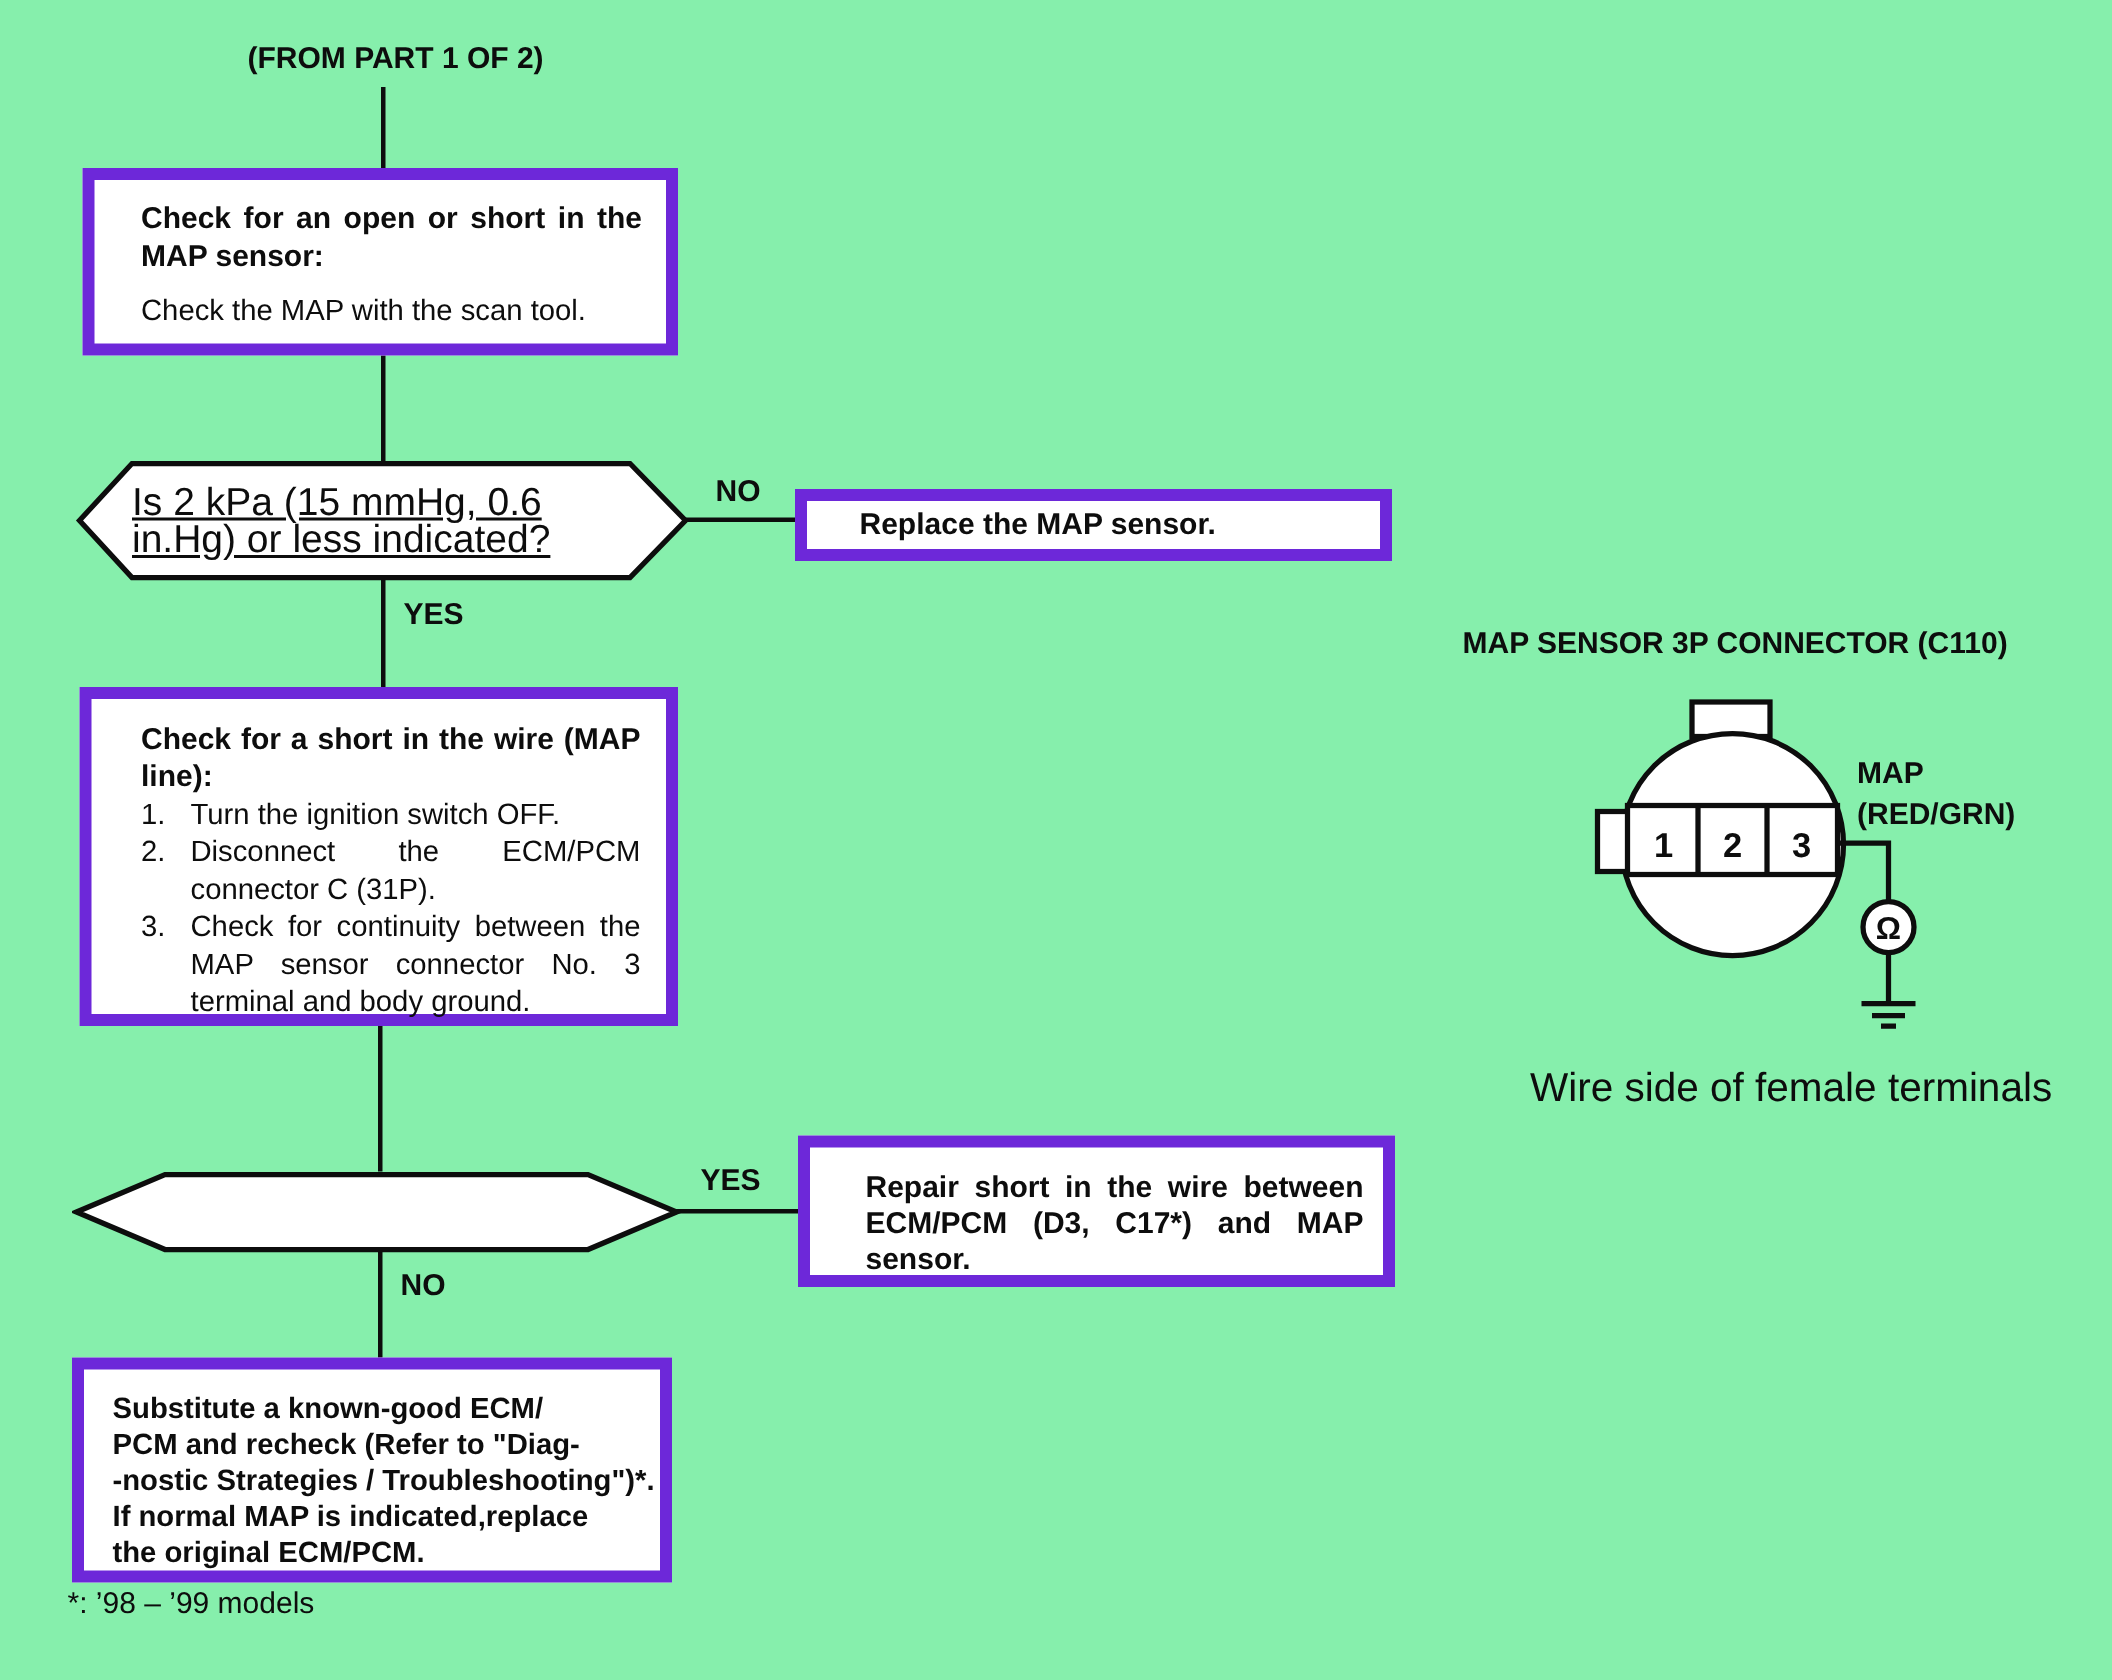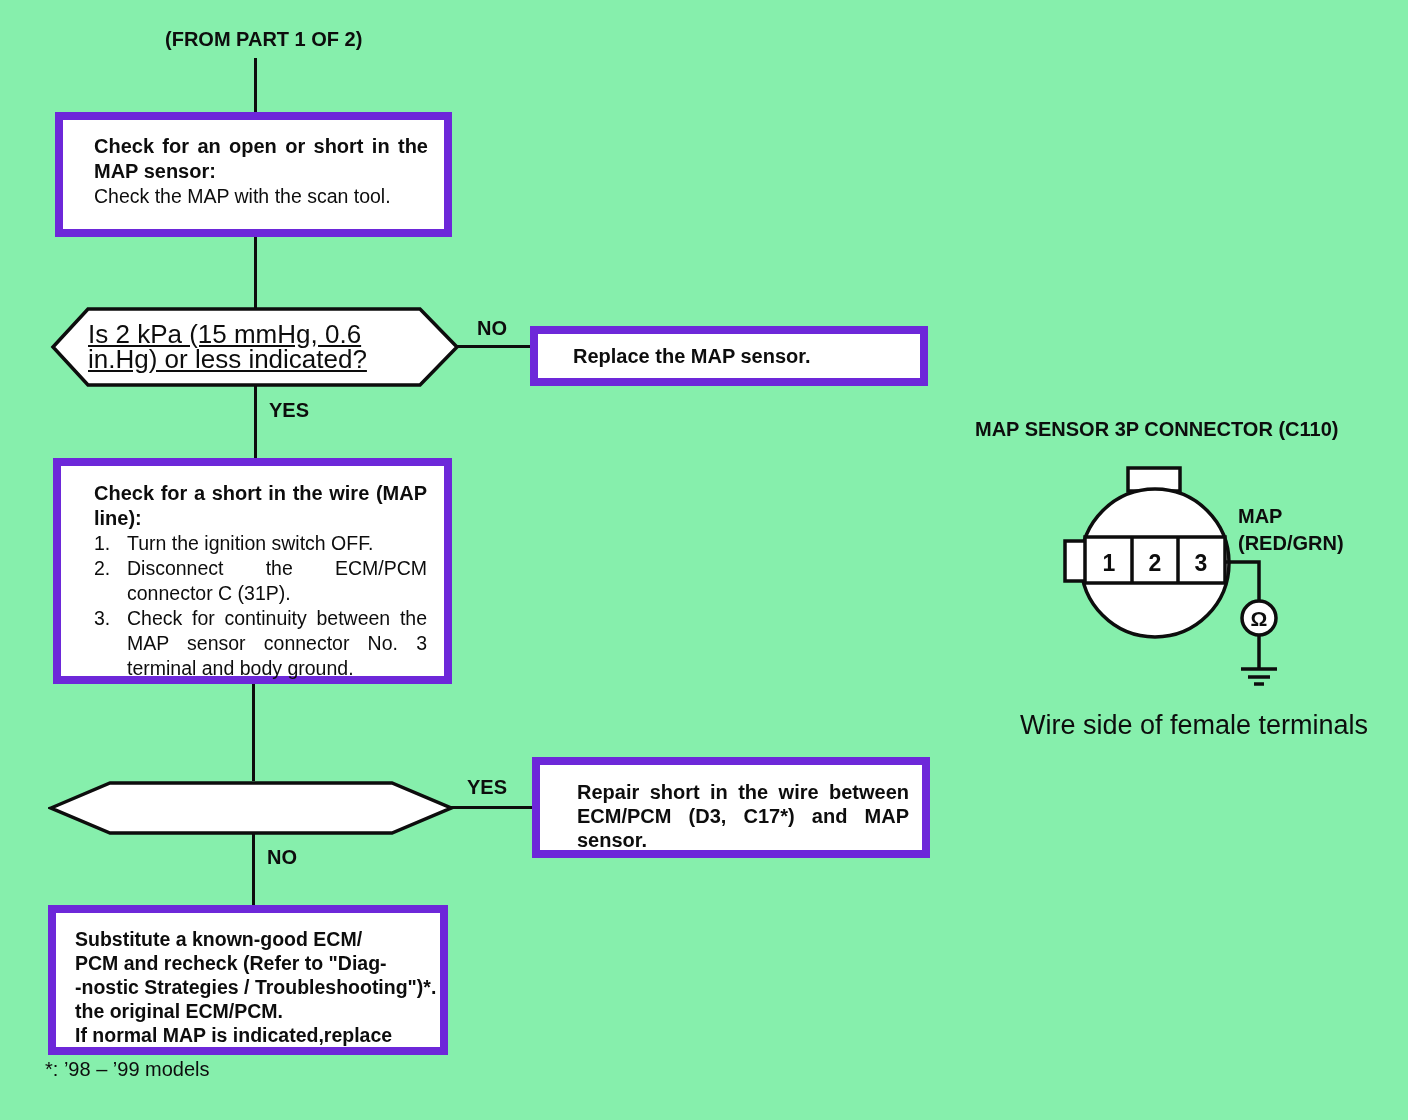"Check the MAP with the" div.box-body { margin-top: none -> 11px }
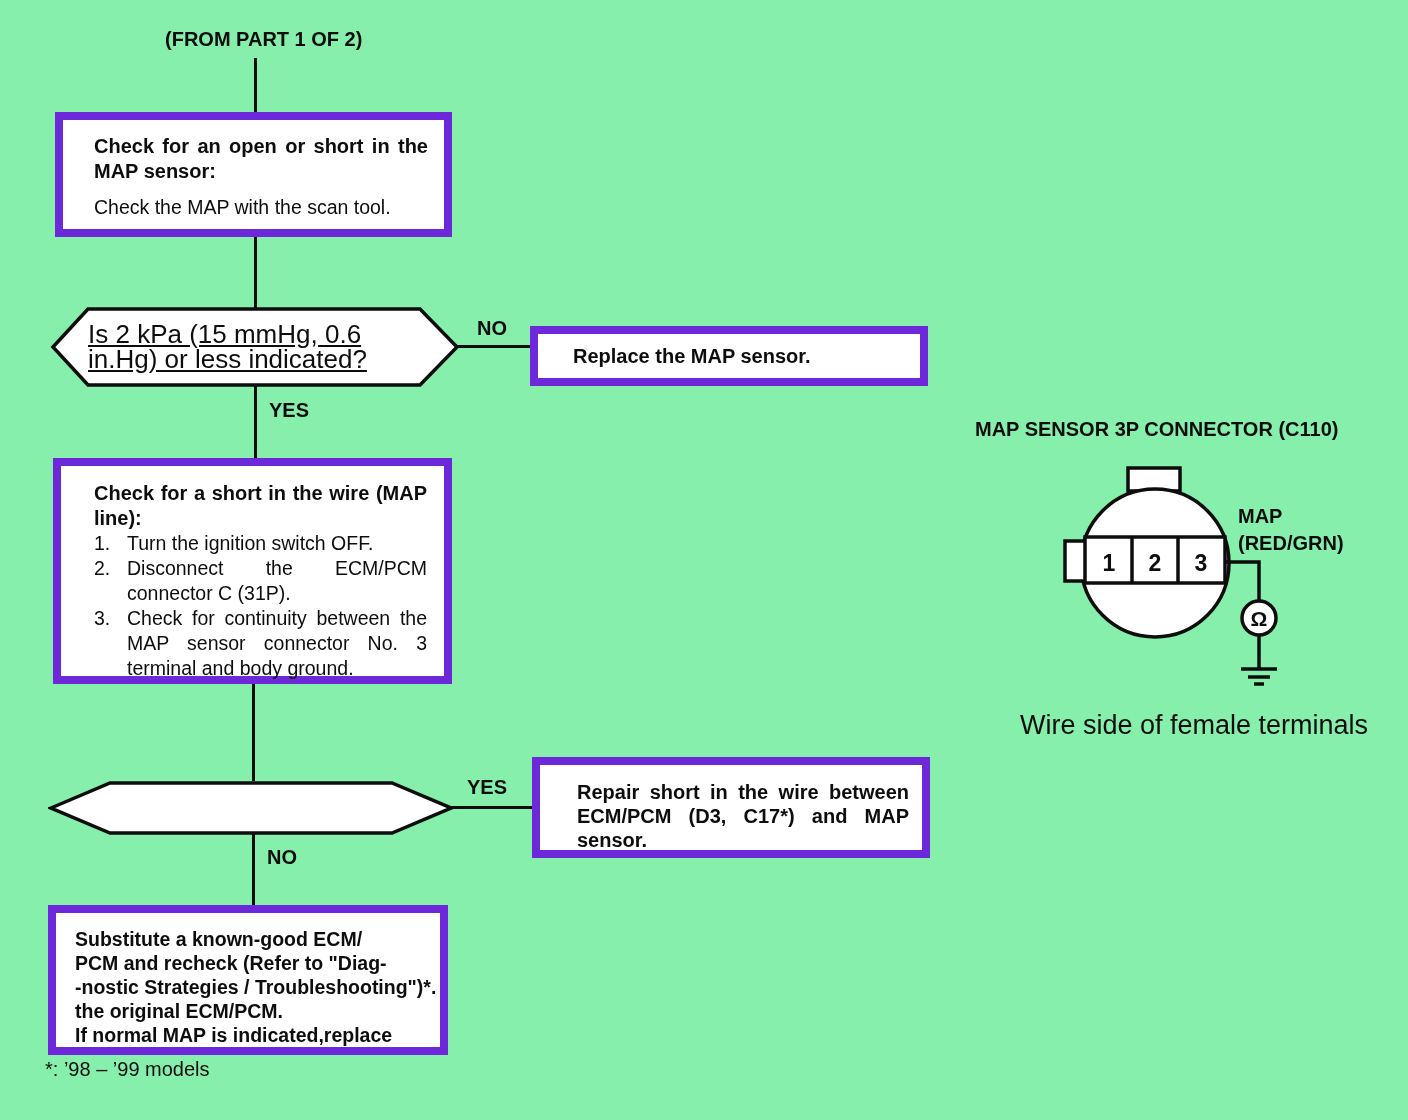"Replace the MAP sensor." div.box { height: 60px -> 48px }
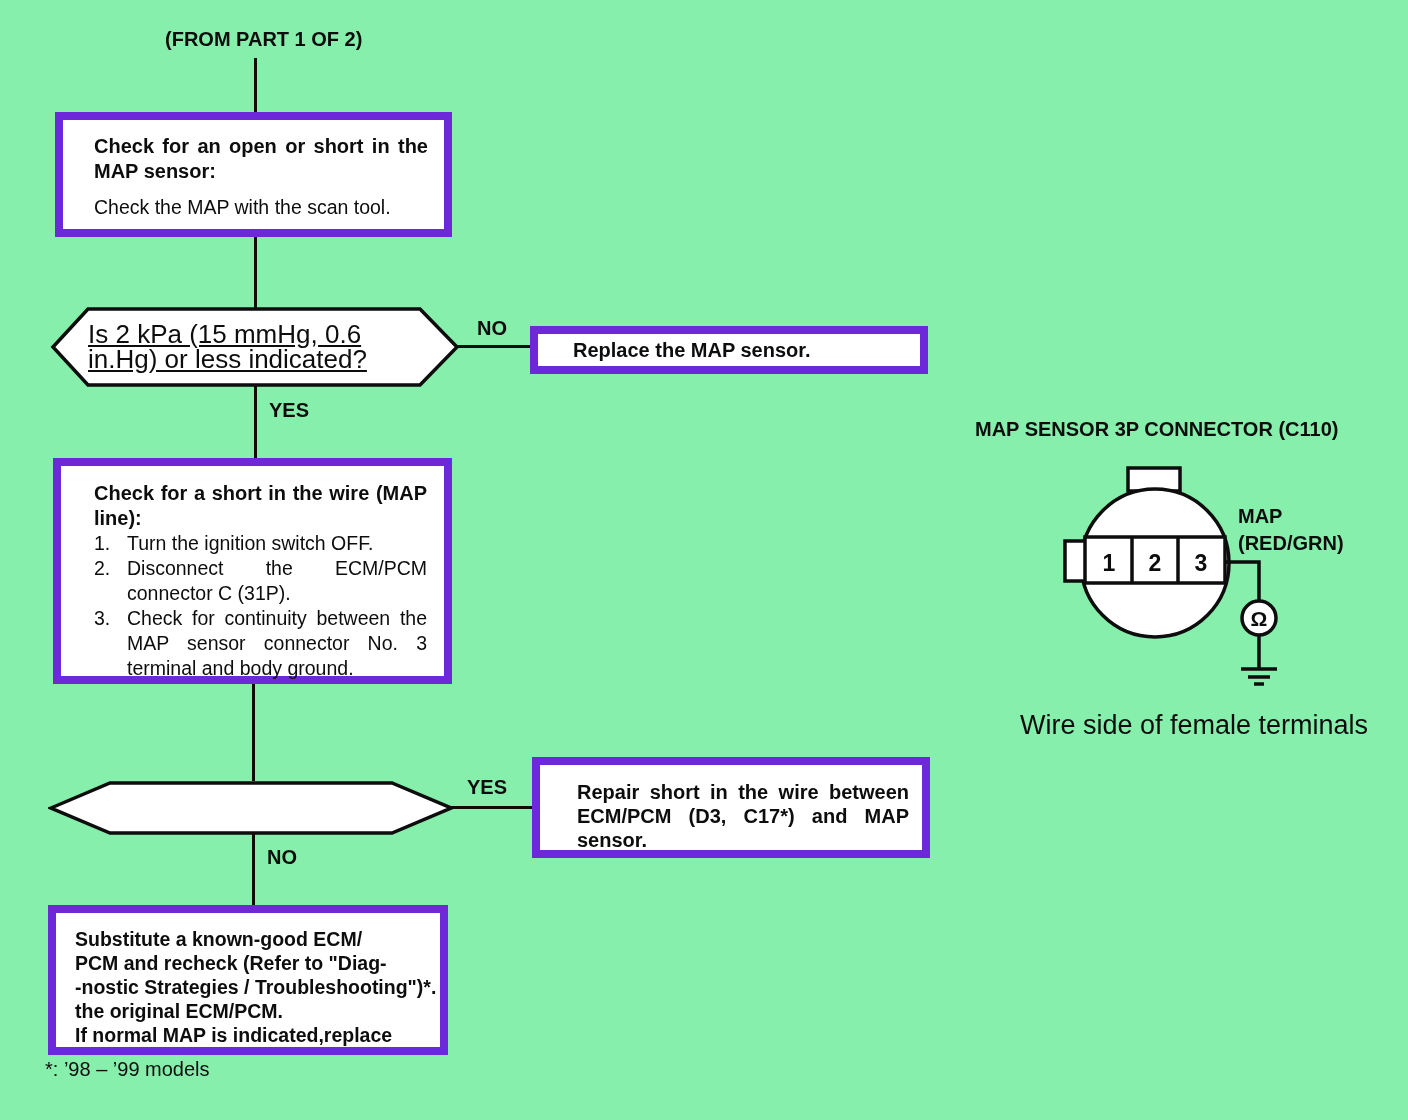"the original ECM/PCM." div.bline { order: before "If normal MAP is indicated,replace" -> after "If normal MAP is indicated,replace" }
